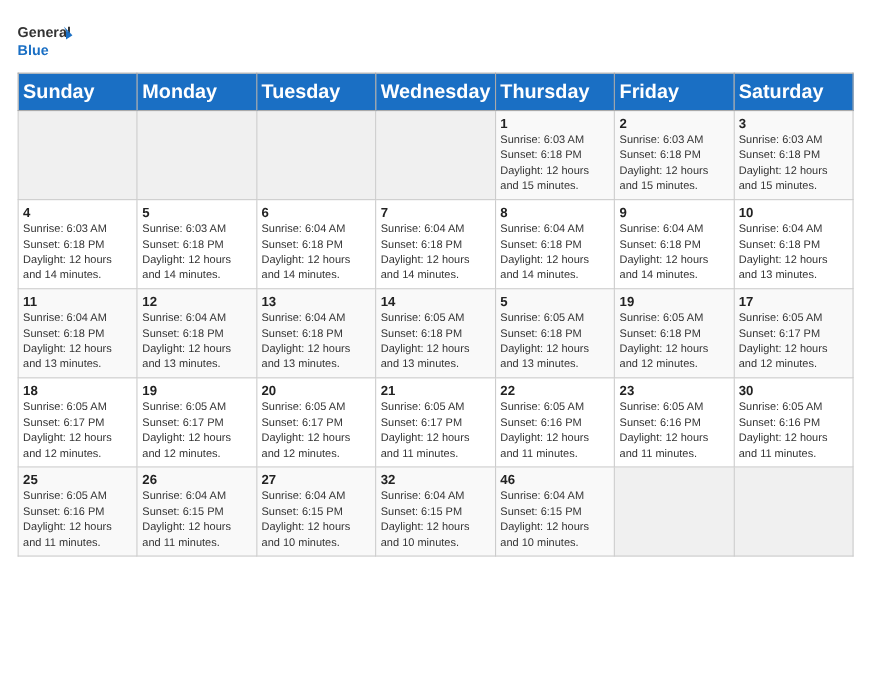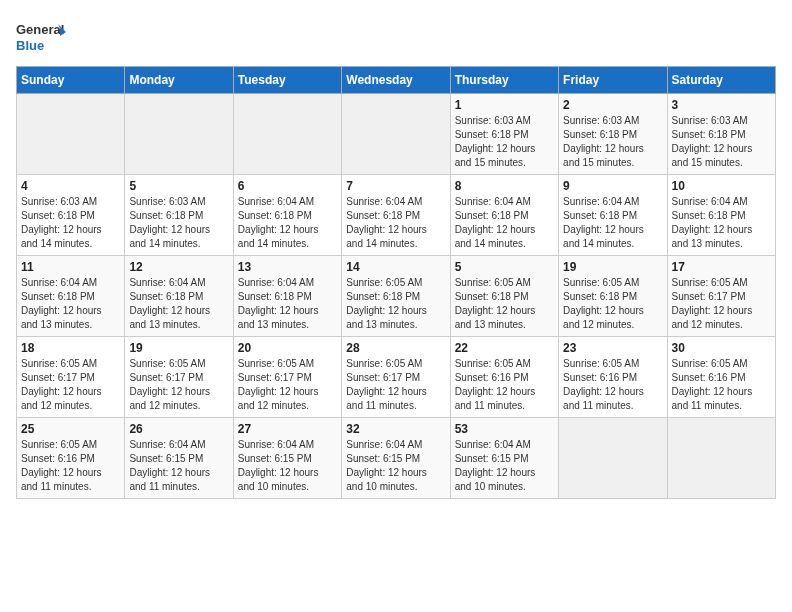"Sunday" thead tr th { font-size: 12px -> 18px }
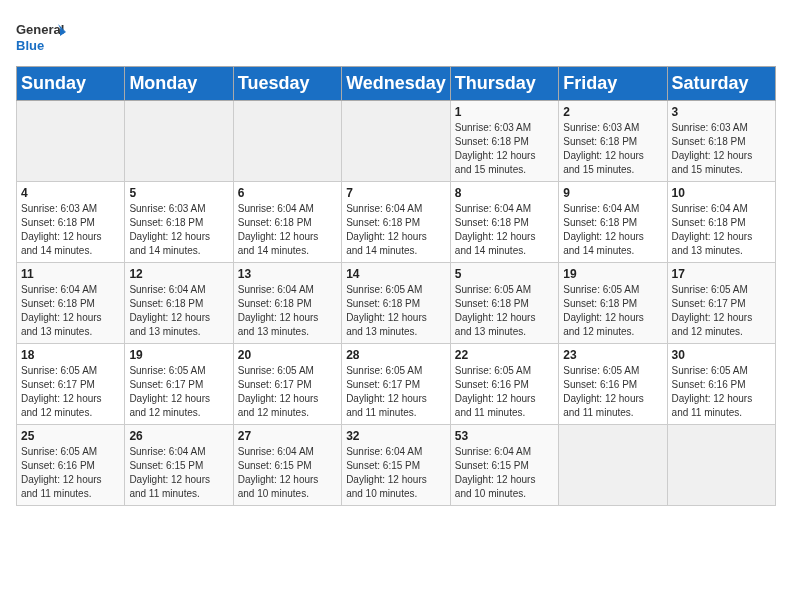"28" div.day-num { text: 28 -> 21 }
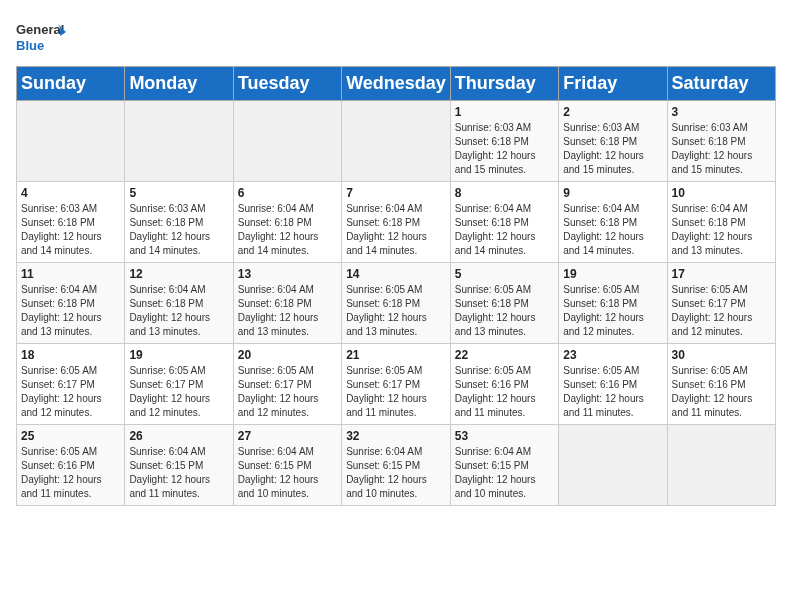"53" div.day-num { text: 53 -> 46 }
